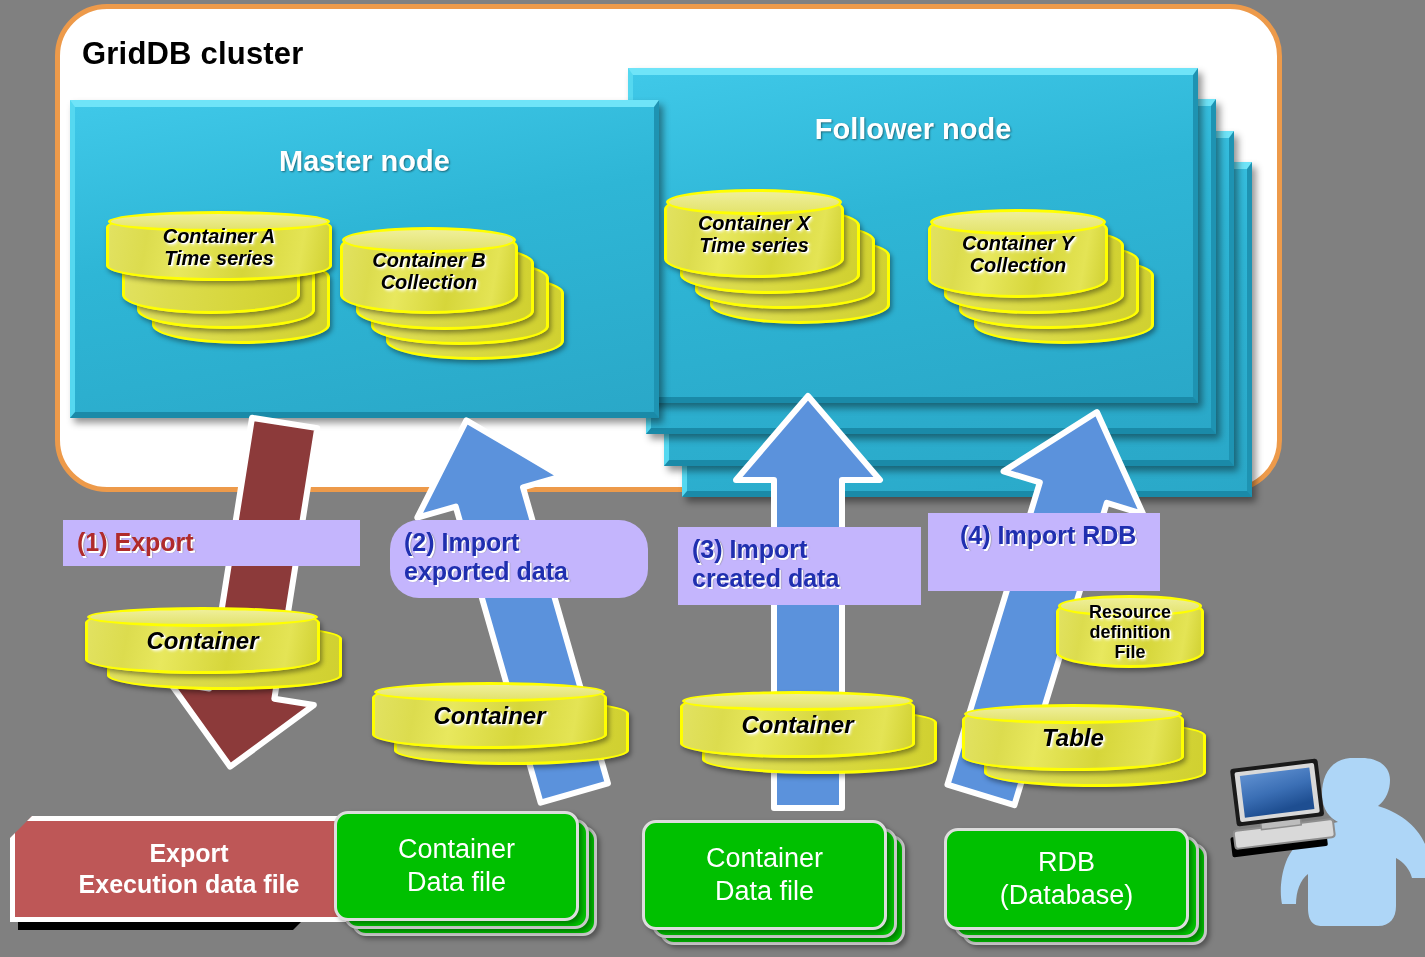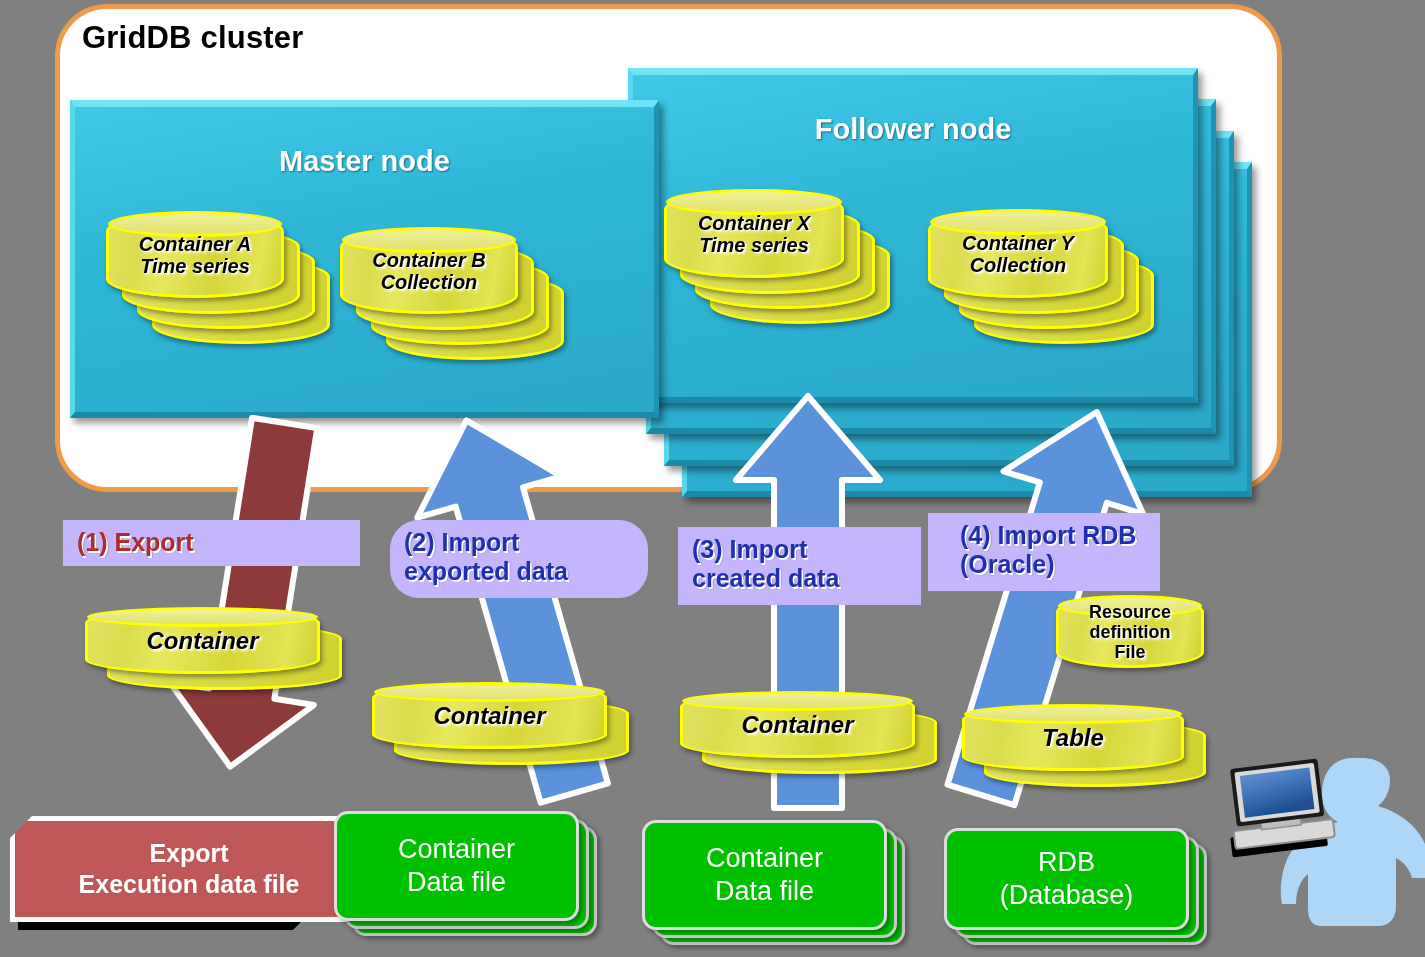"GridDB cluster" .cluster-title { top: 20px -> 36px }
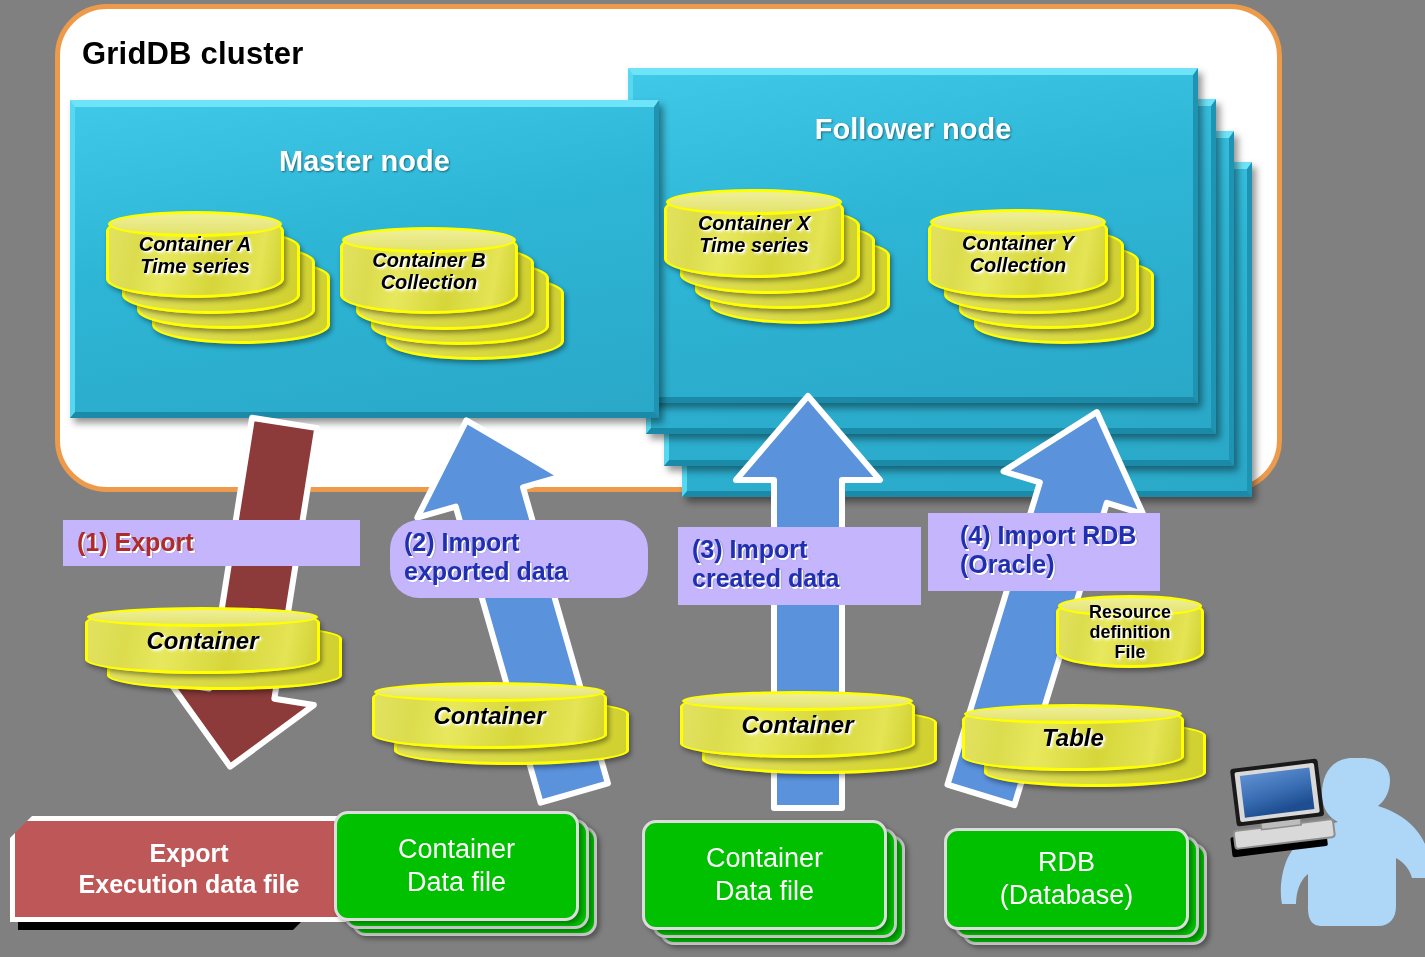"Container A" div.cyl { height: 86px -> 69px; padding-left: none -> 48px }
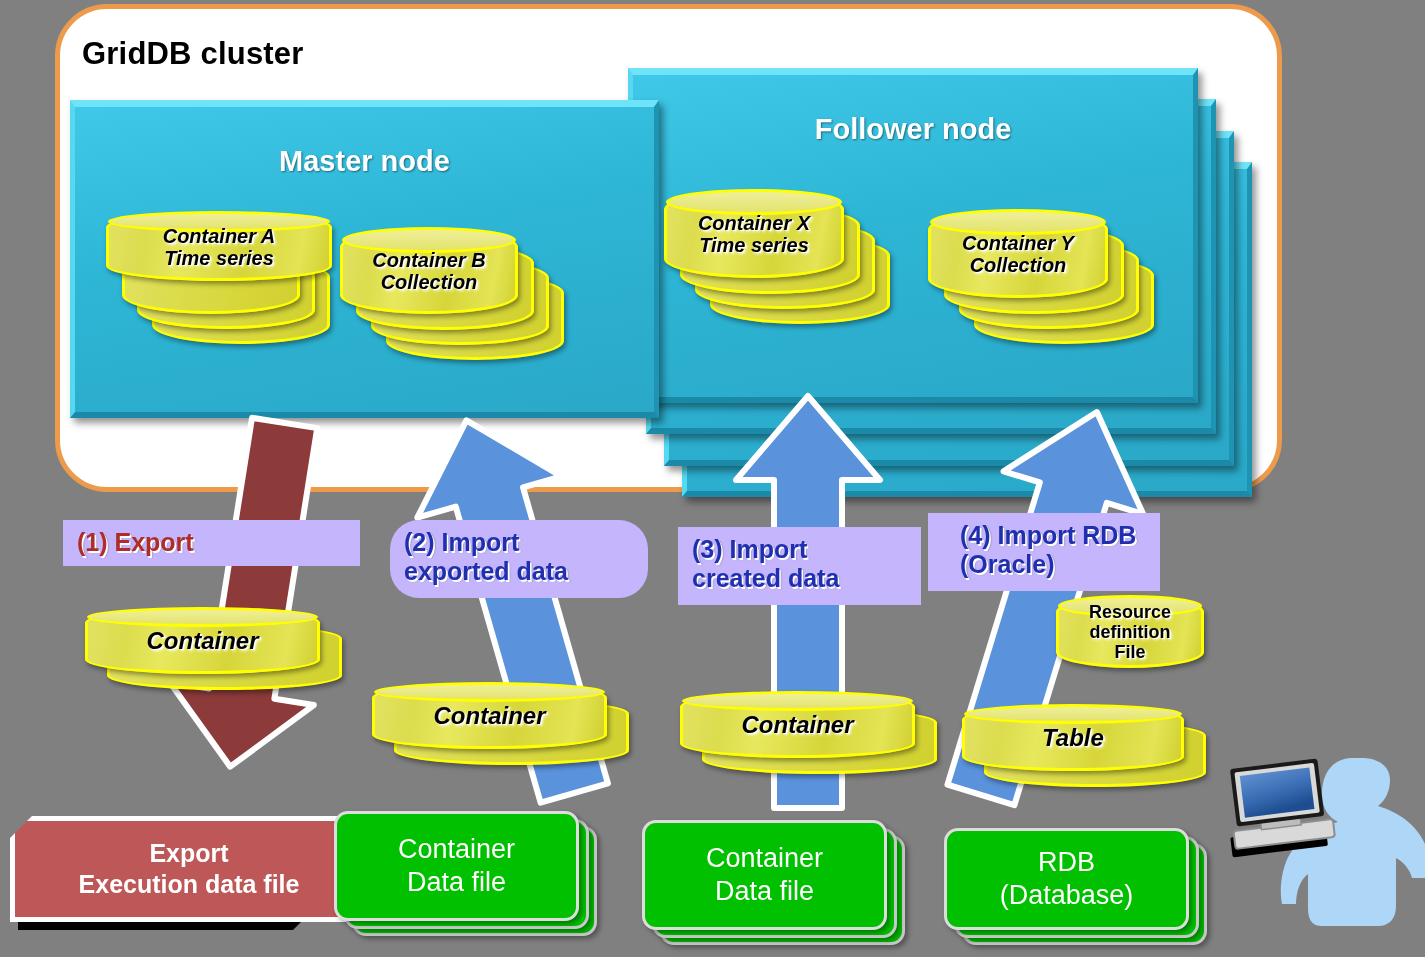"(Oracle)" span.ln { html: <span>(Oracle)</span> -> none }
